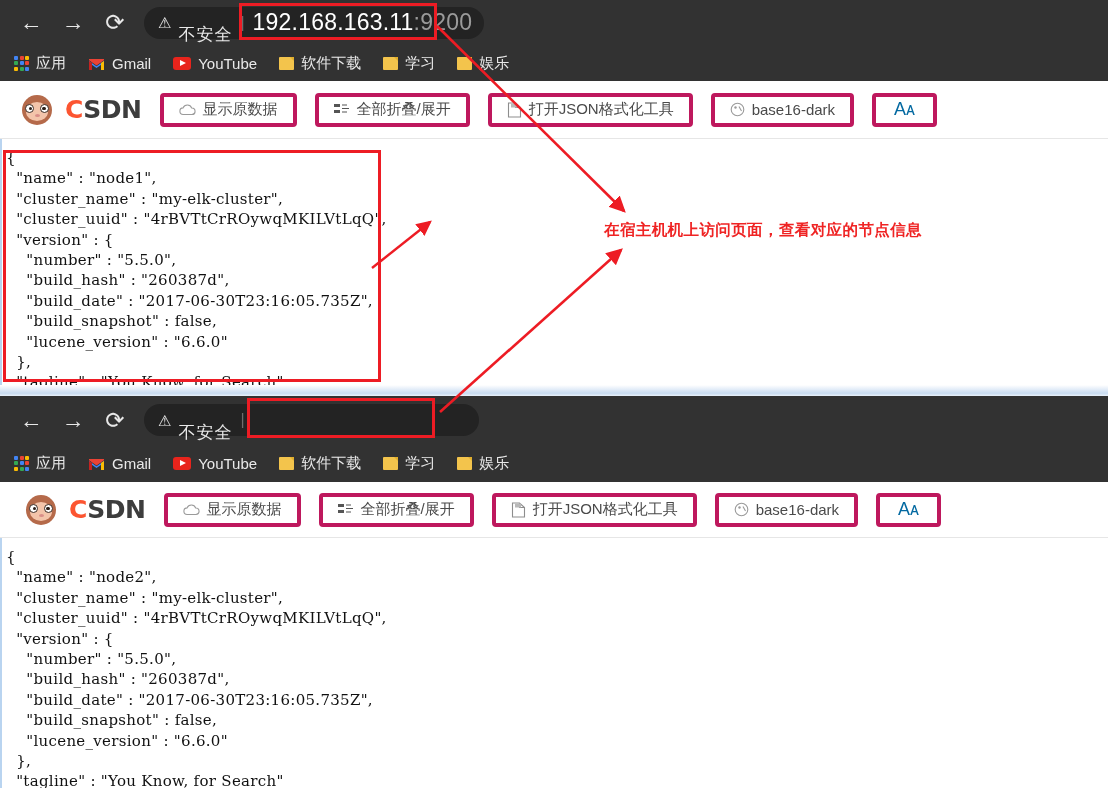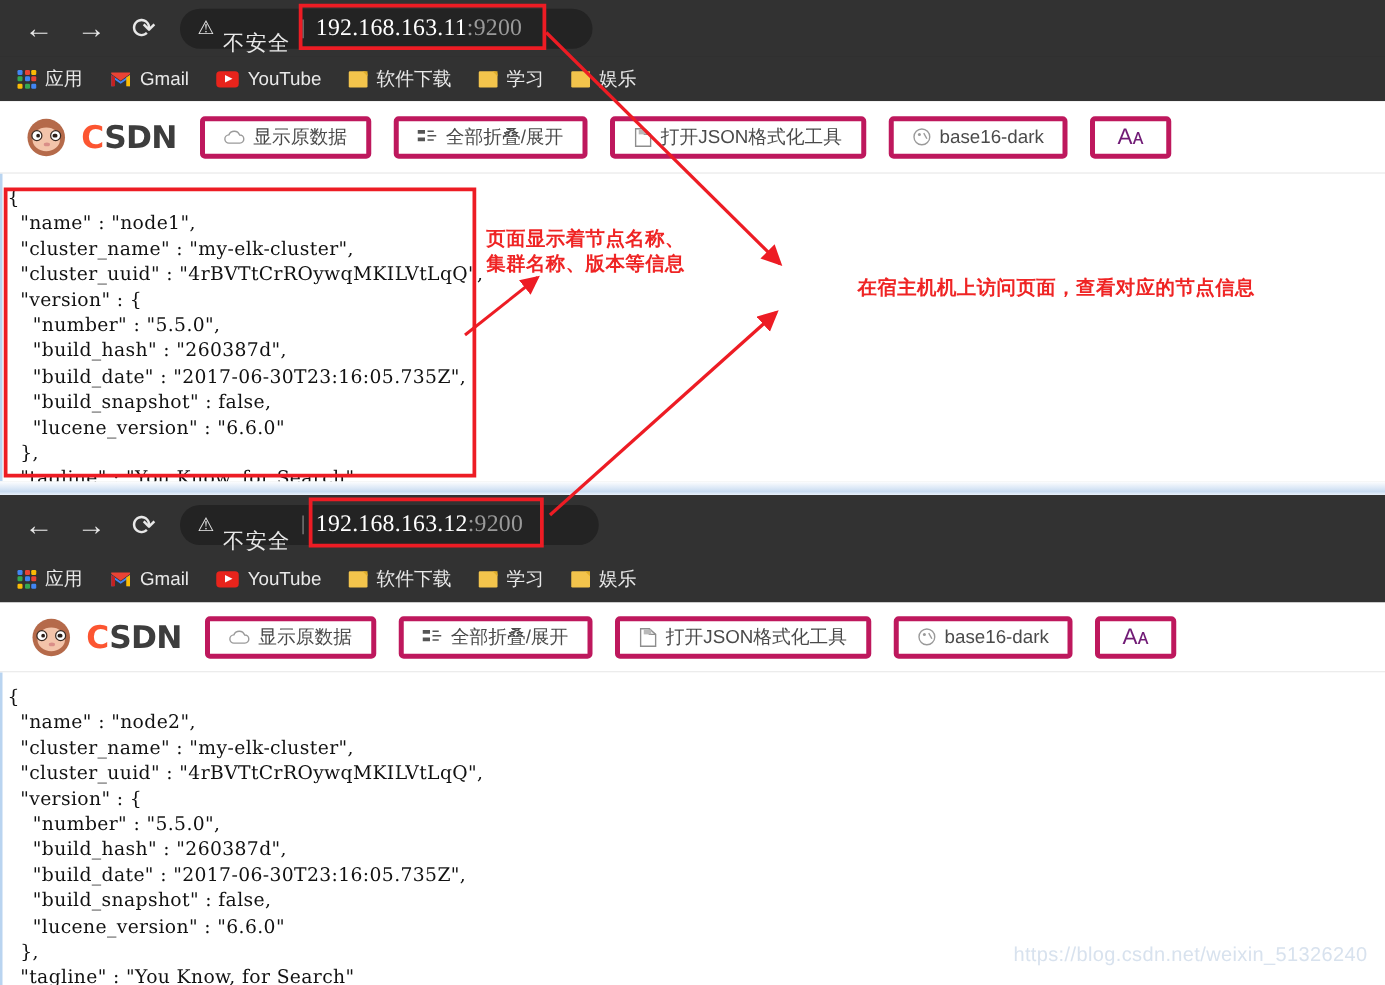"192.168.163.11:9200" .url { font-family: Liberation Serif, serif -> none; font-size: 19px -> 23px }
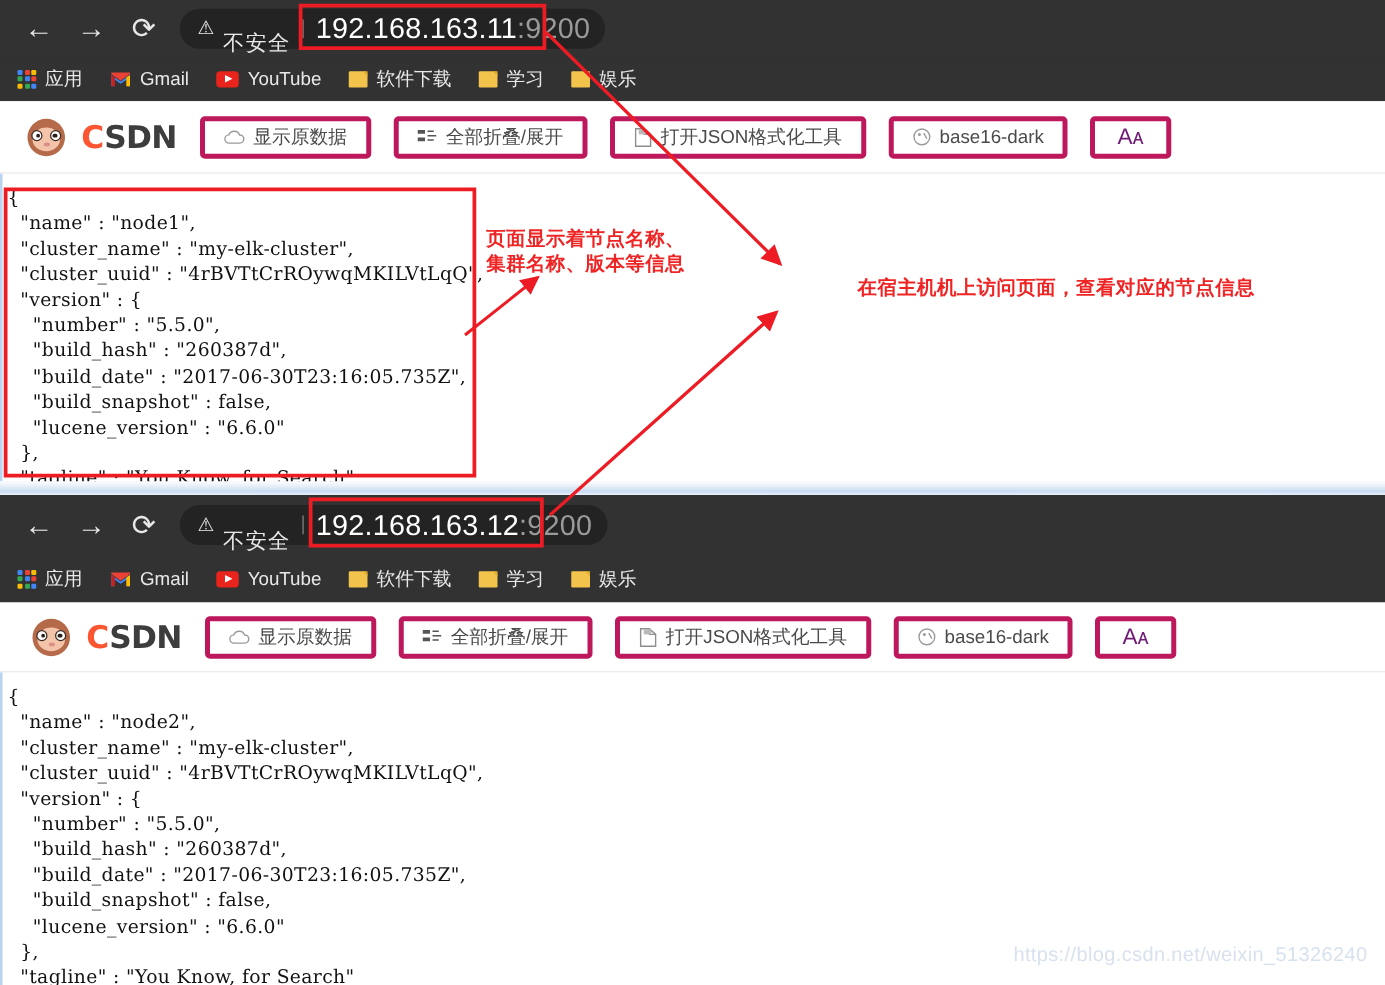"Aᴀ" .tbtn.aa { color: #701a75 -> #0369a1 }
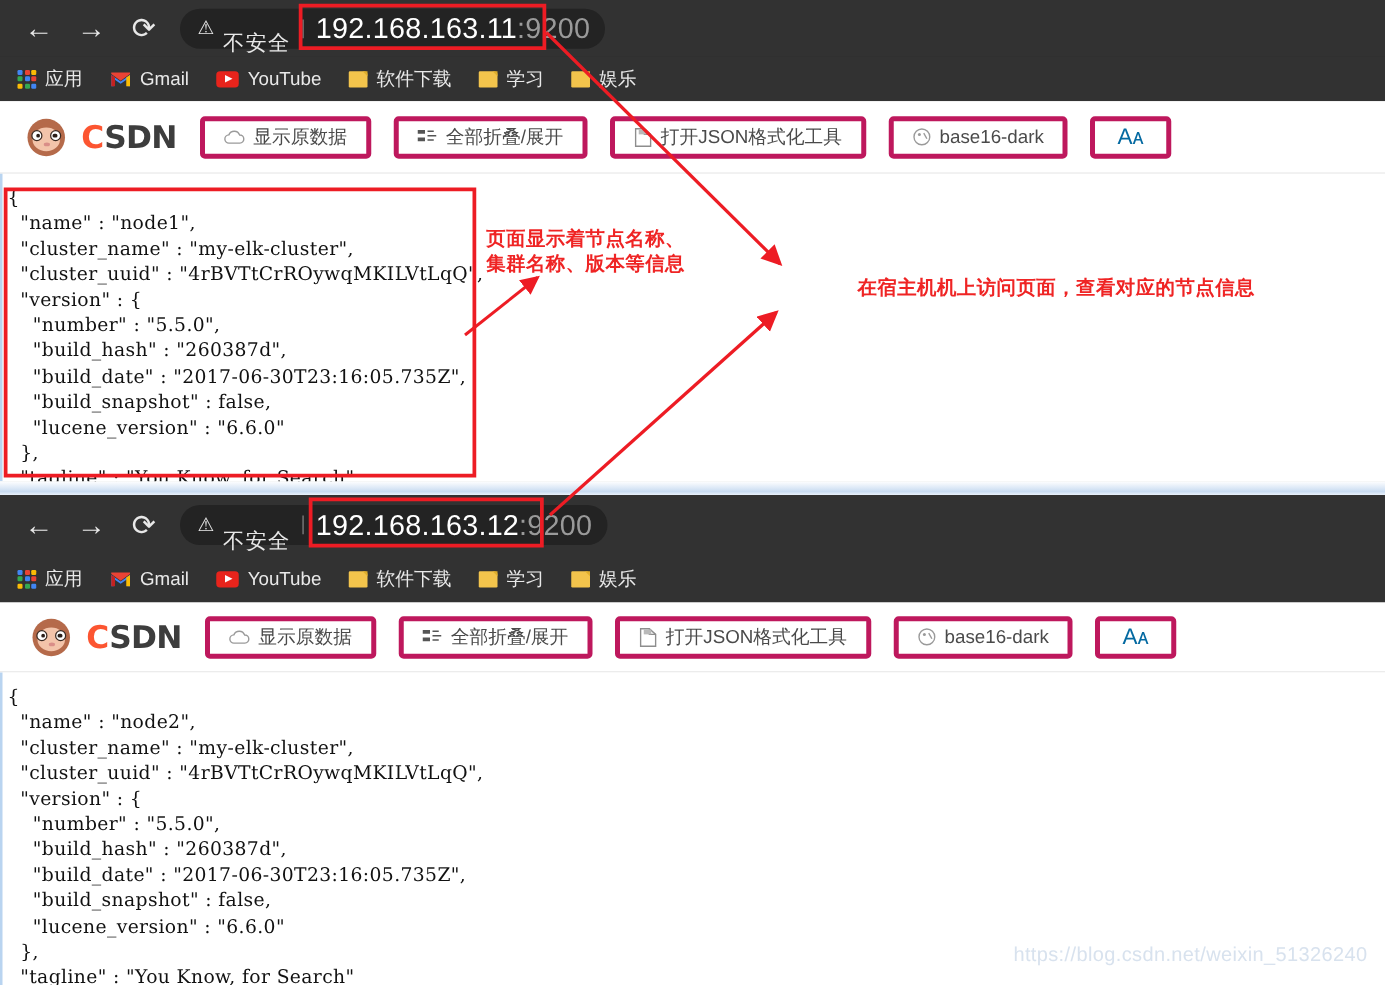"页面显示着节点名称、" div.anno { html: <div>页面显示着节点名称、 集群名称、版本等信息</div> -> none }
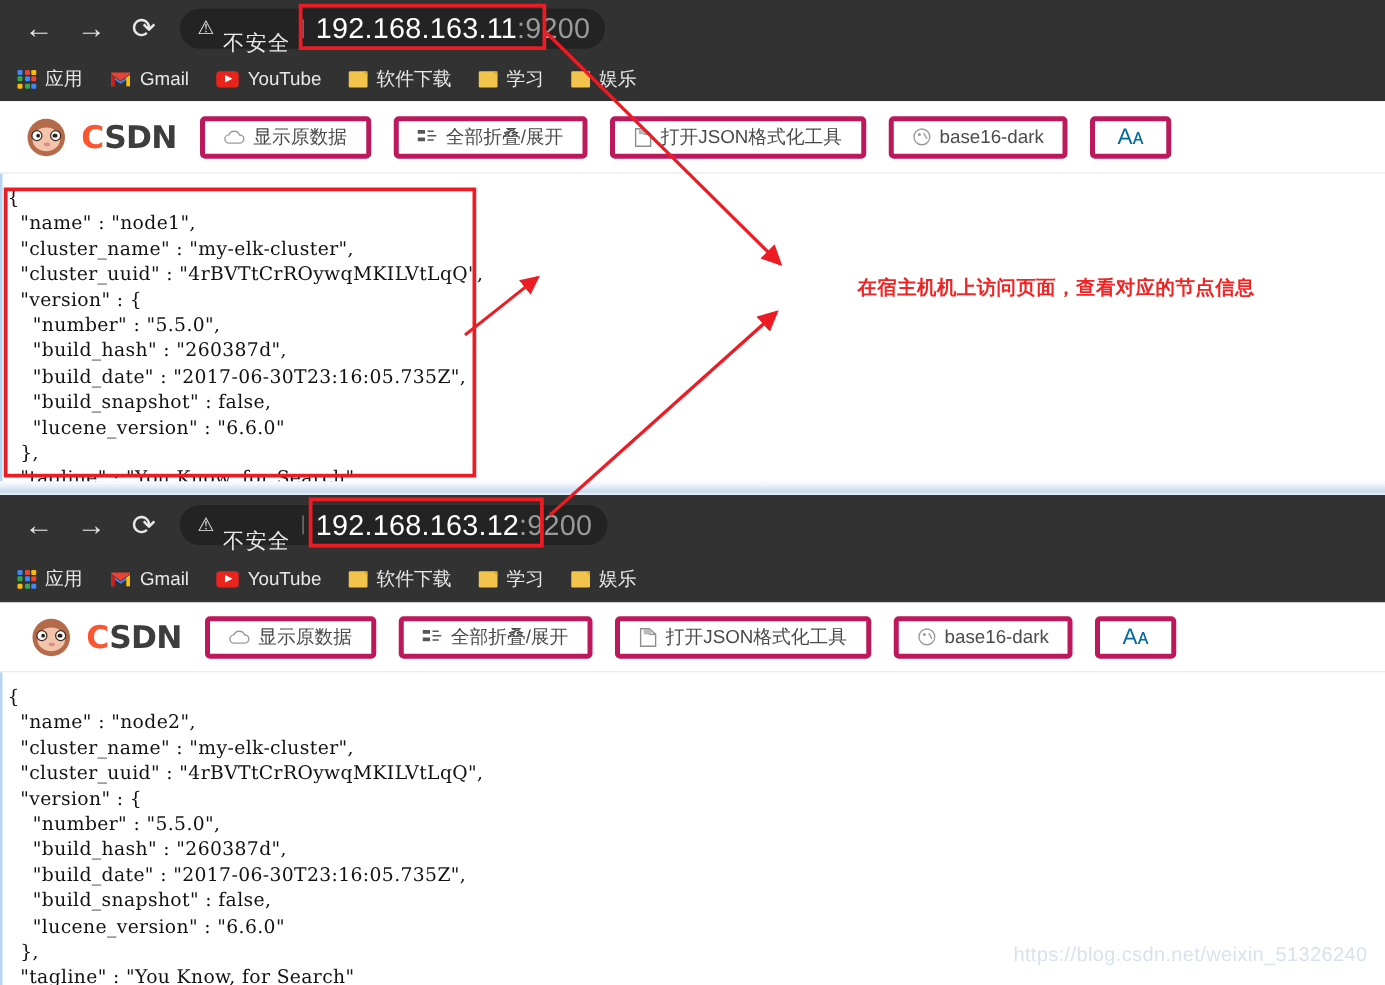"在宿主机机上访问页面，查看对应的节点信息" div.anno { text-align: right -> none }
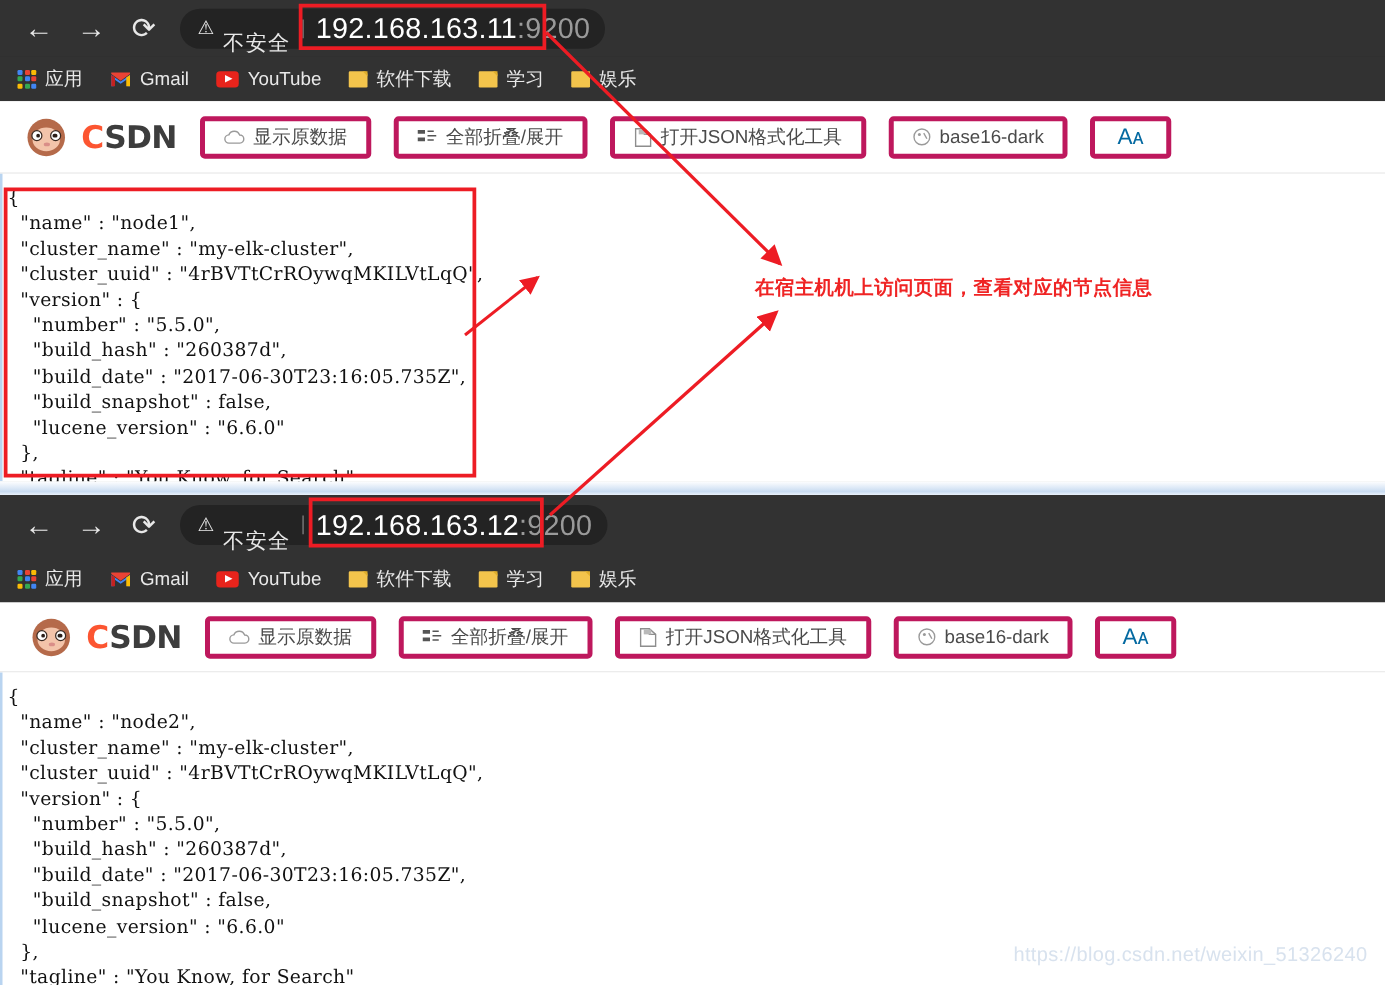"192.168.163.12:9200" span.url { html: <span><span>192.168.163.12</span><span>:9200</span></span> -> none }
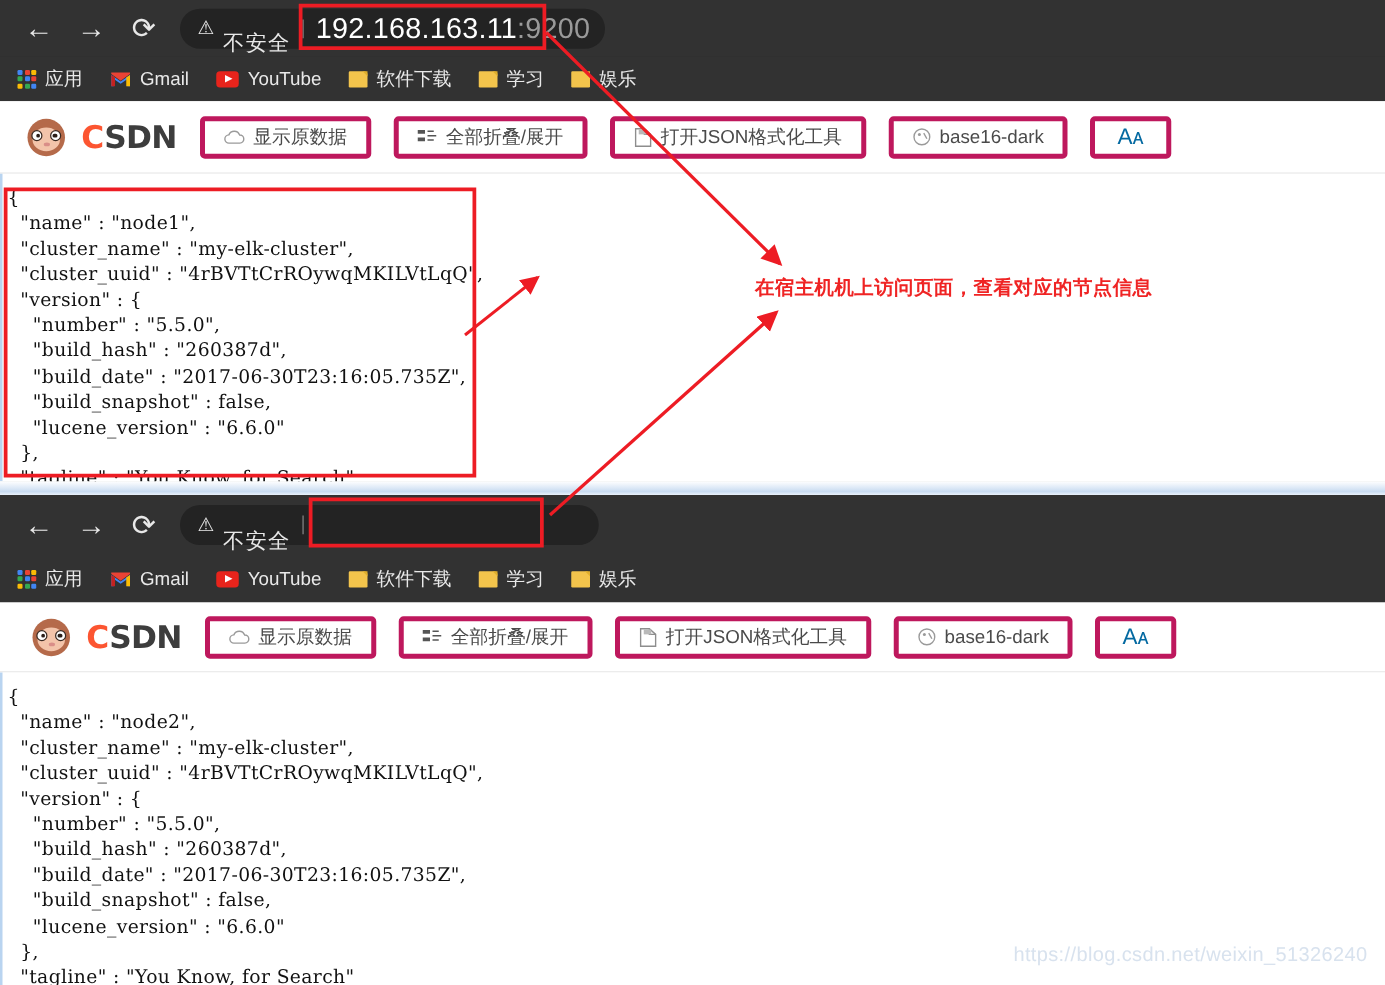"https://blog.csdn.net/weixin_51326240" div.watermark { html: <div>https://blog.csdn.net/weixin_51326240</div> -> none }
